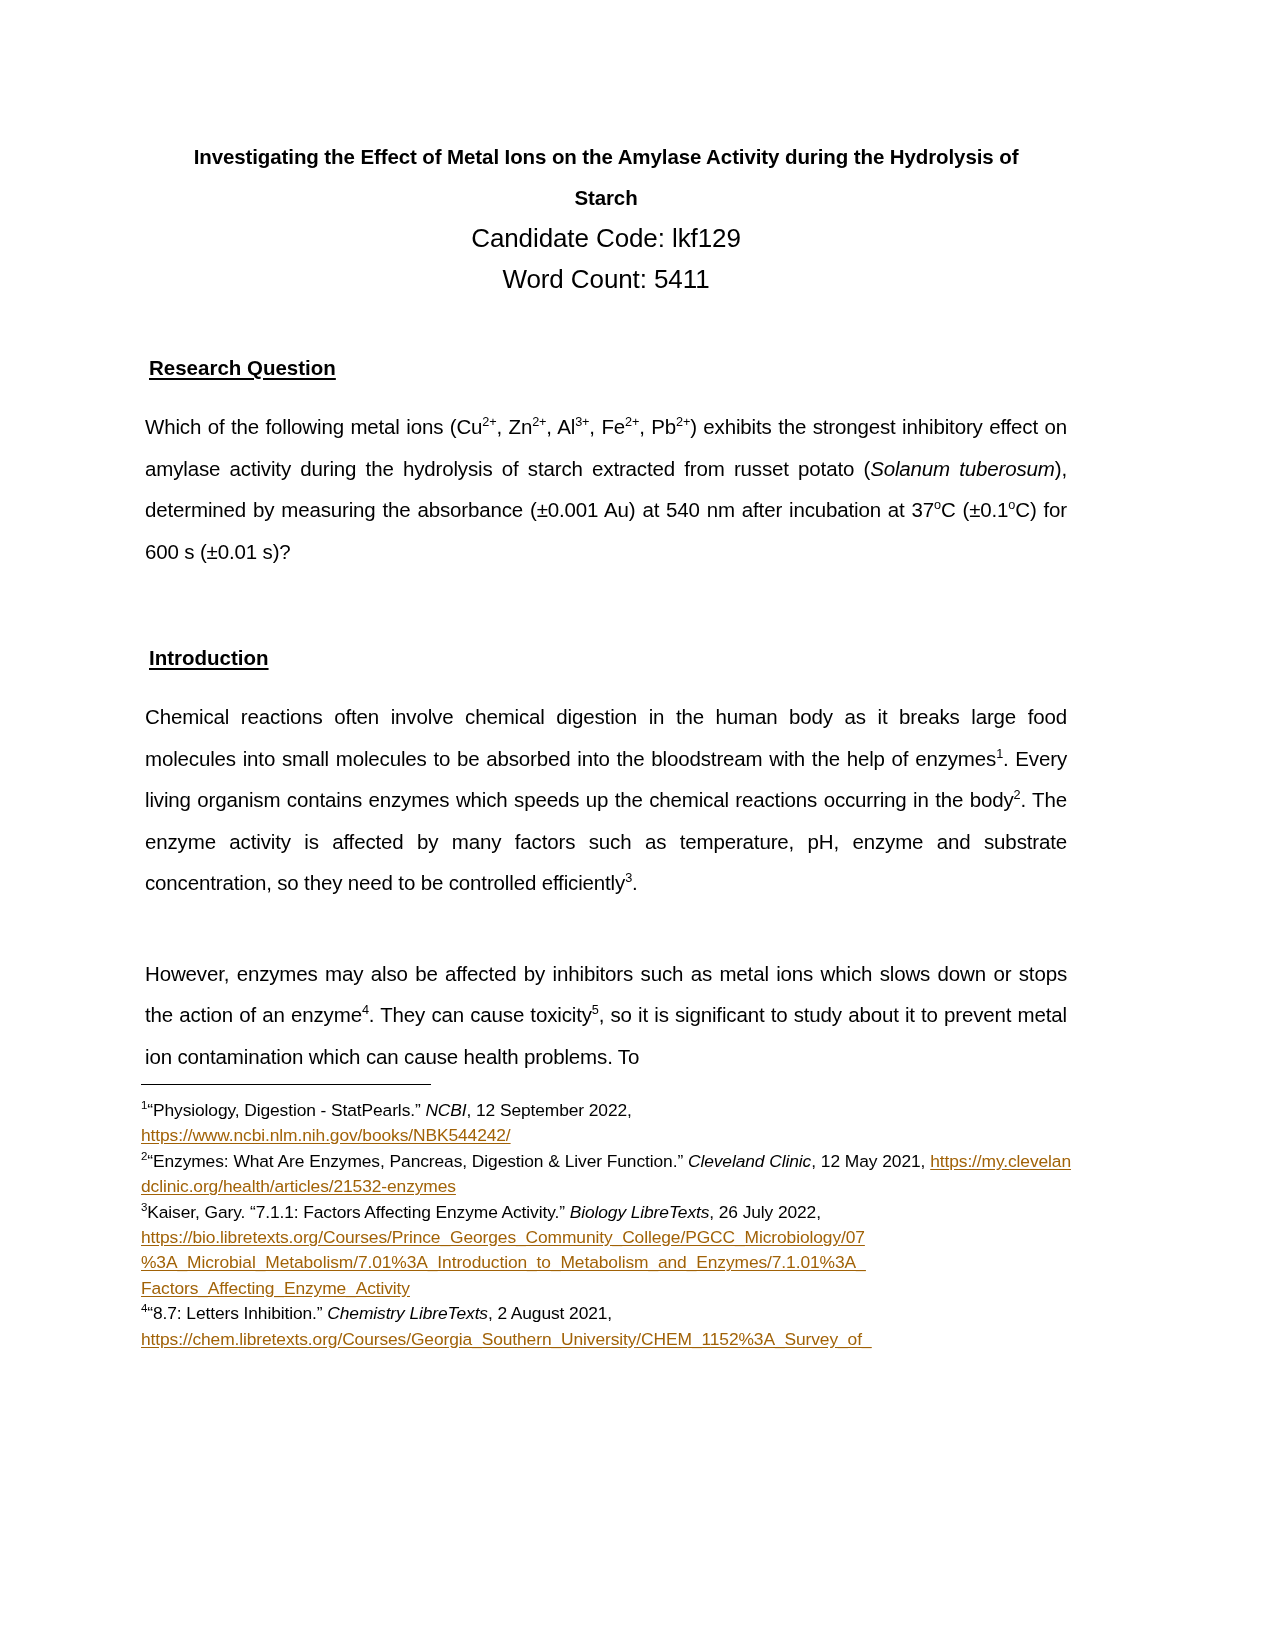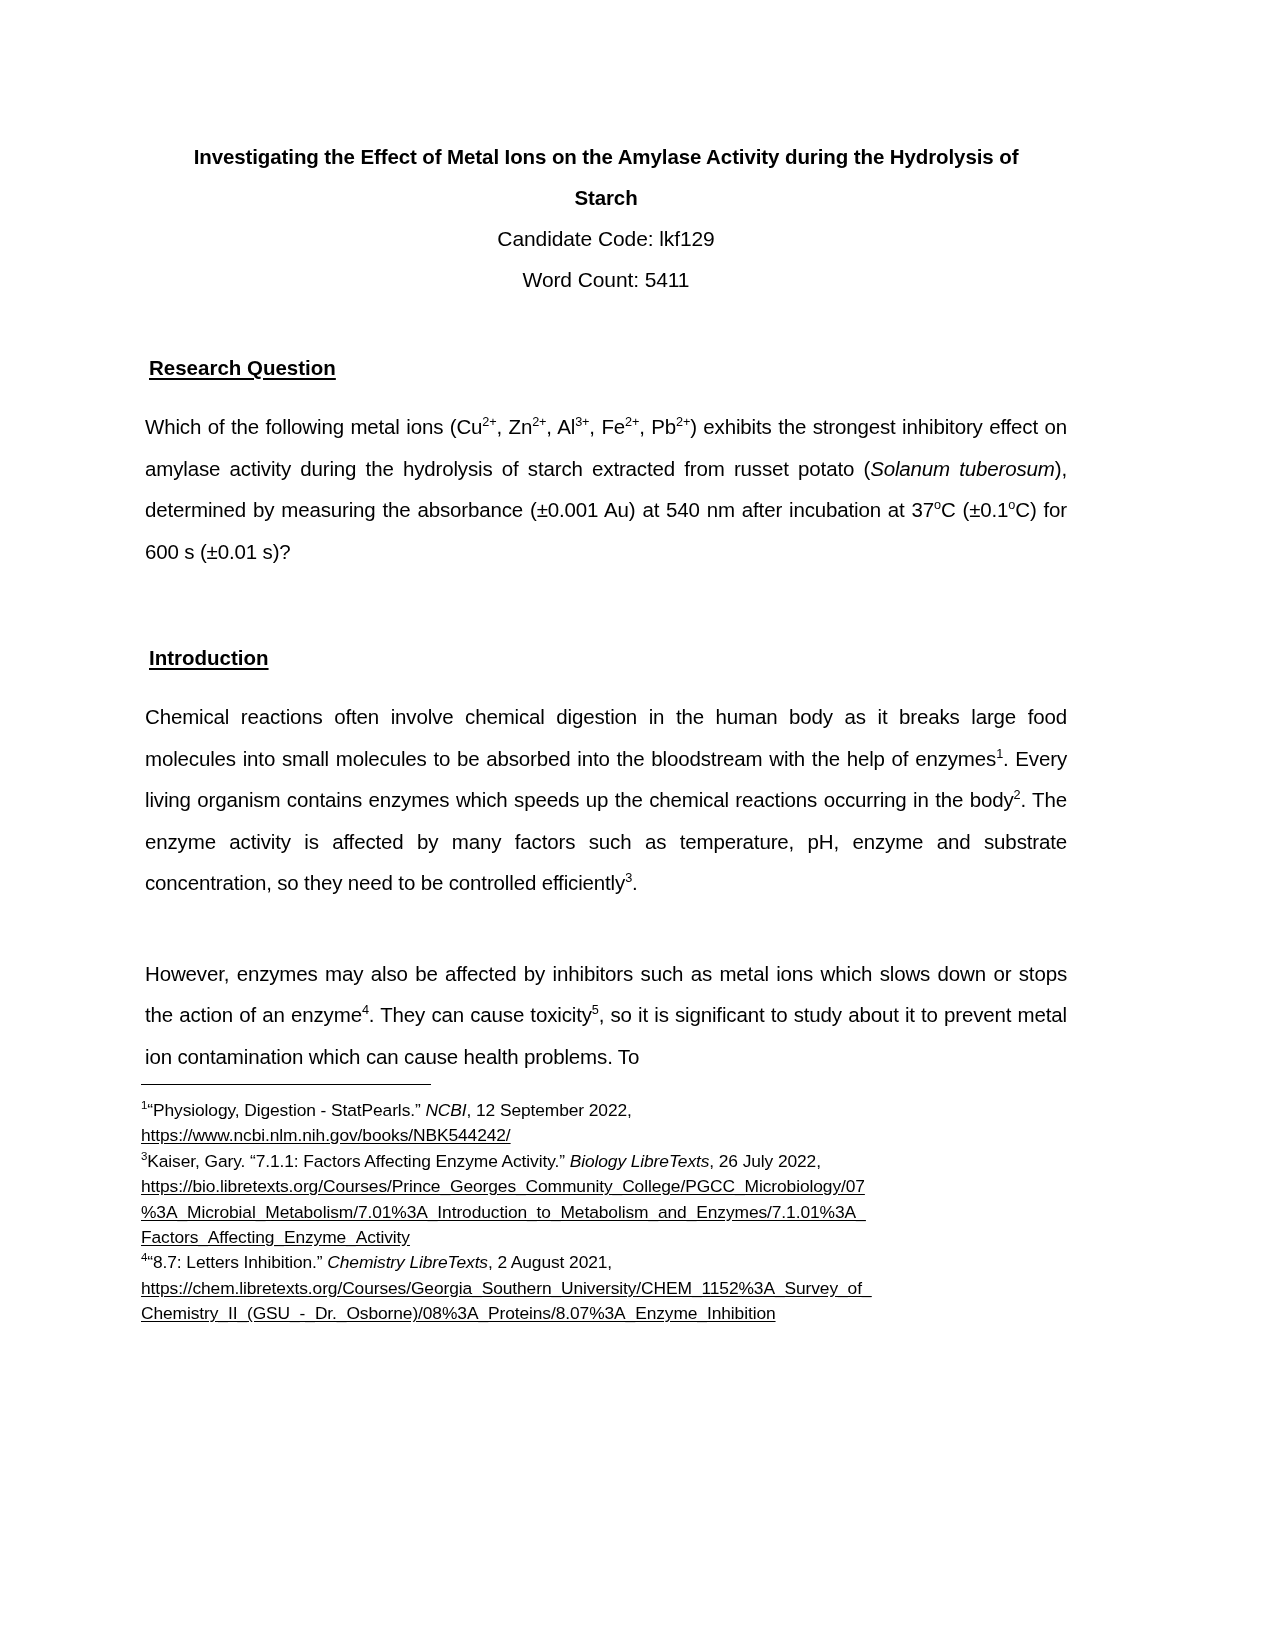"Candidate Code: lkf129" .subtitle-line { font-size: 21px -> 26px }
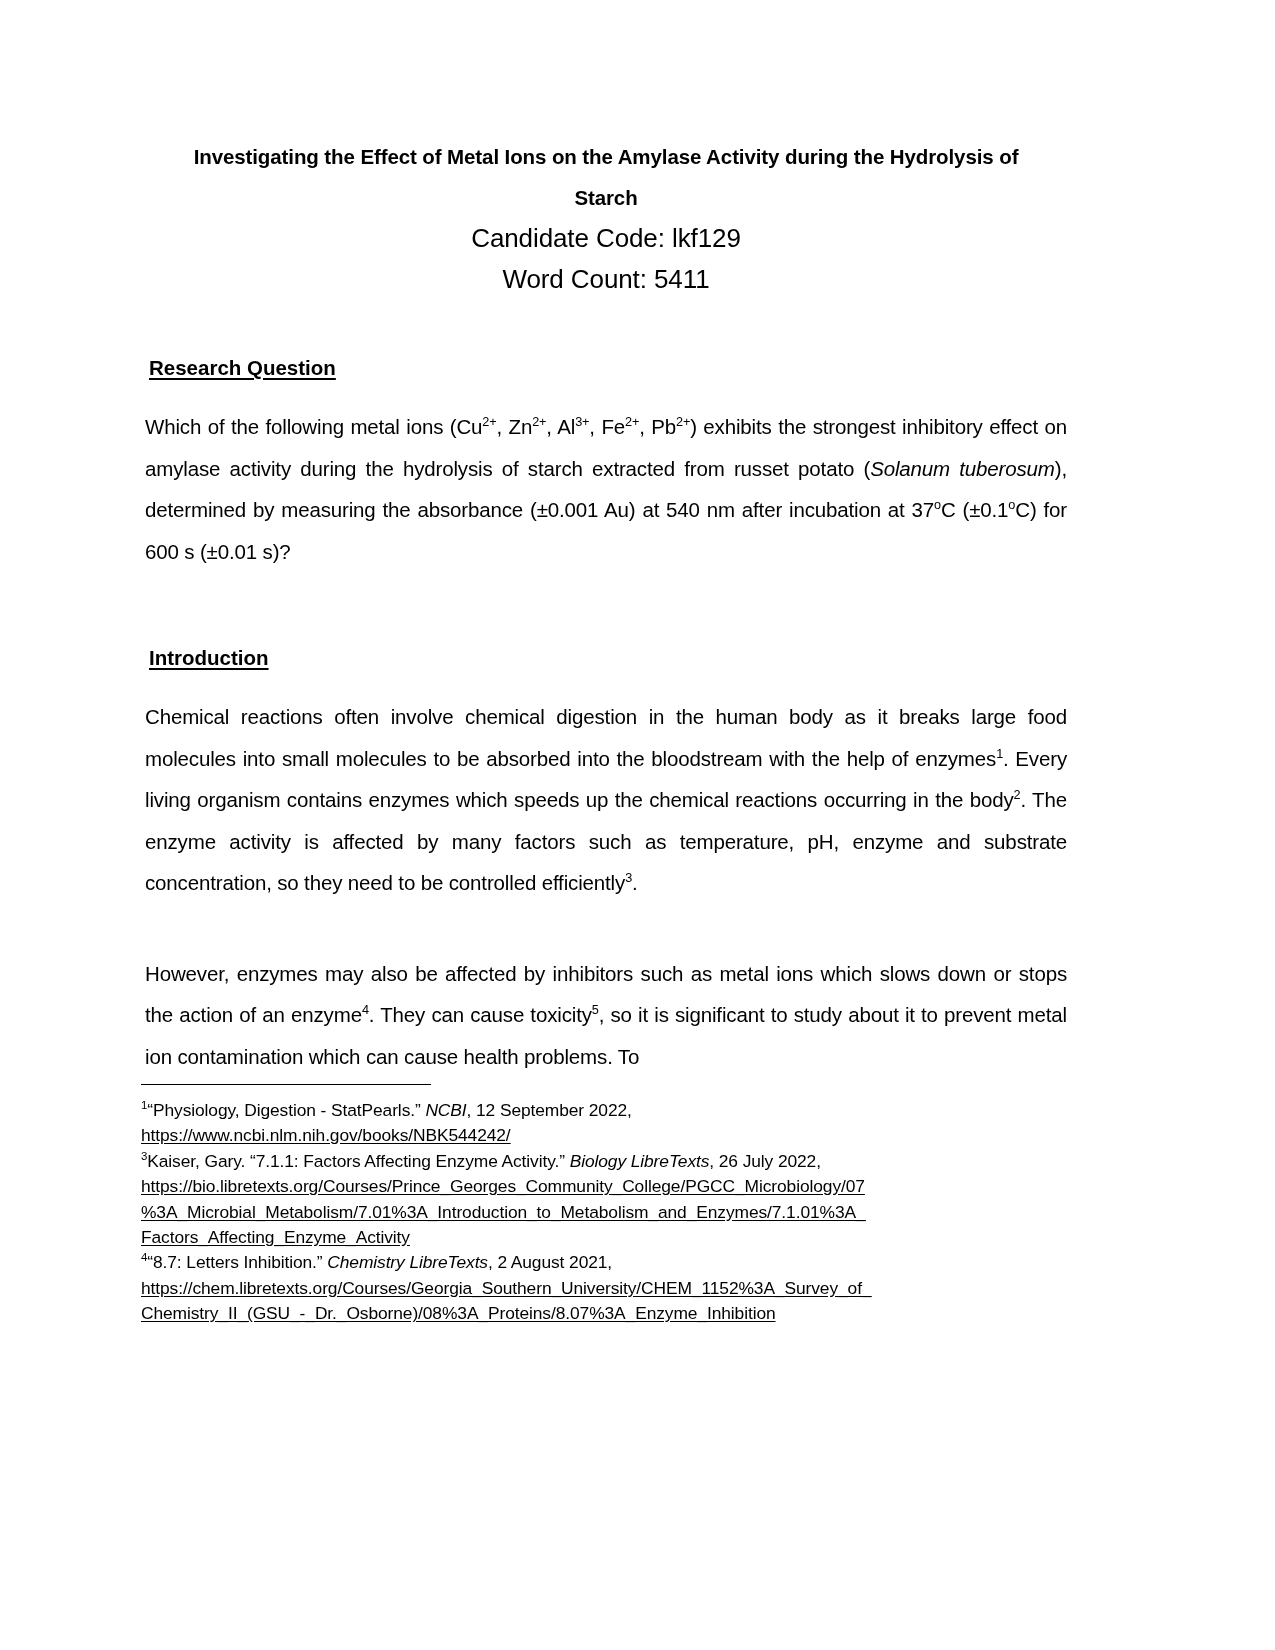"https://www.ncbi.nlm.nih.gov/books/NBK54" a.link { color: #000000 -> #a16207 }
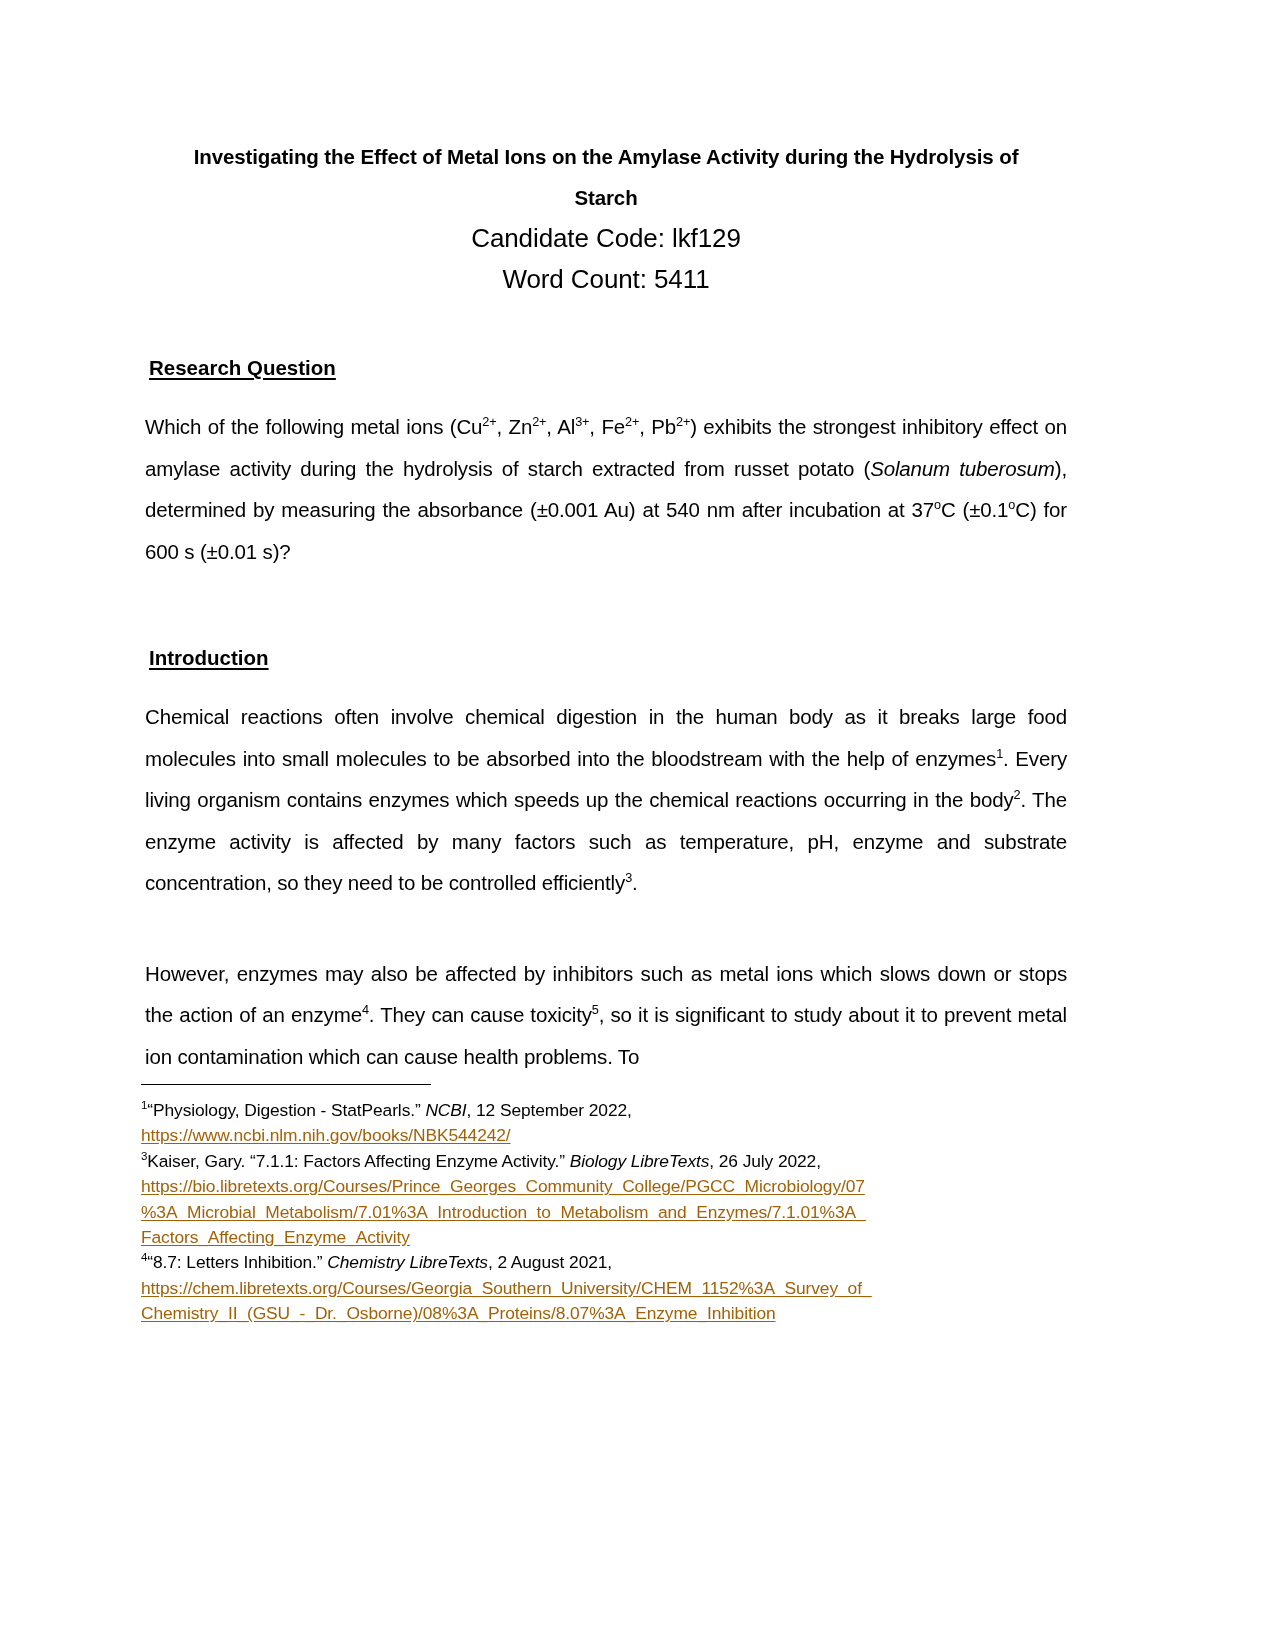"2“Enzymes: What Are Enzymes, Pancreas," p.footnote { html: none -> <p><span>2</span><span>“Enzymes: What Are Enzymes, Pancreas, Digestion &amp; Liver Function.” </span><i>Cleveland Clinic</i><span>, 12 May 2021, </span><a>https://my.clevelandclinic.org/health/articles/21532-enzymes</a></p> }
